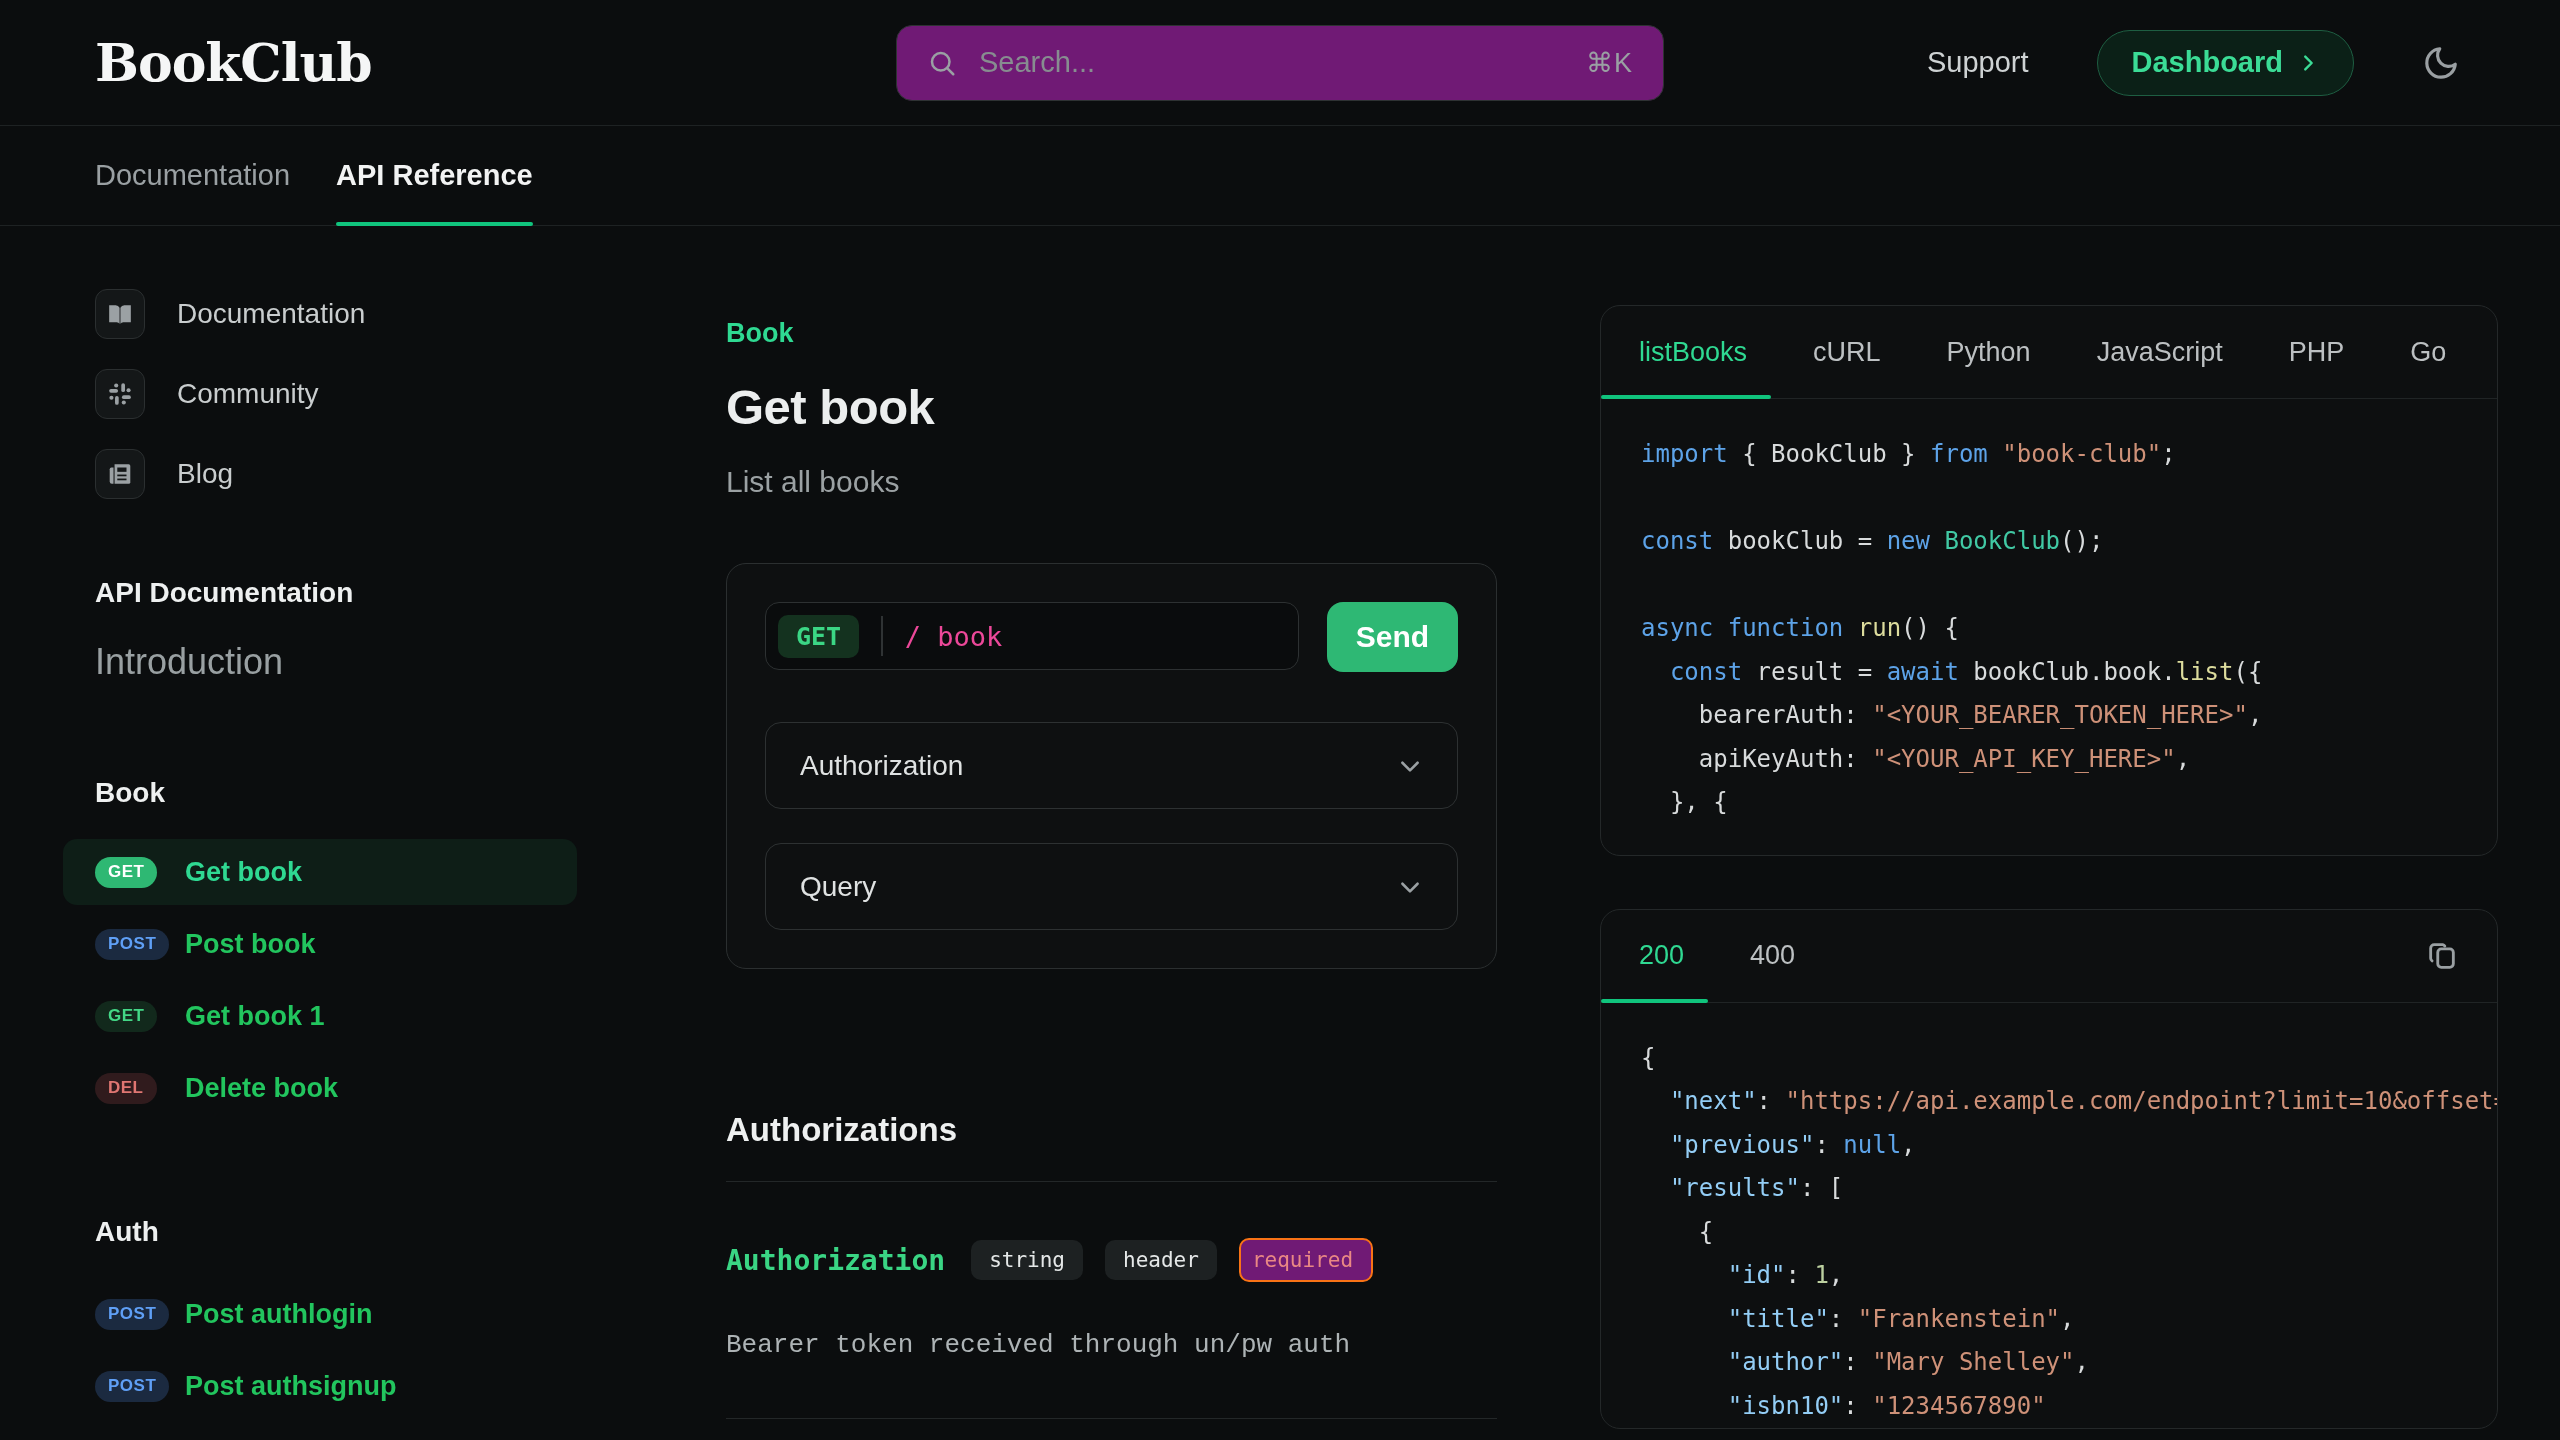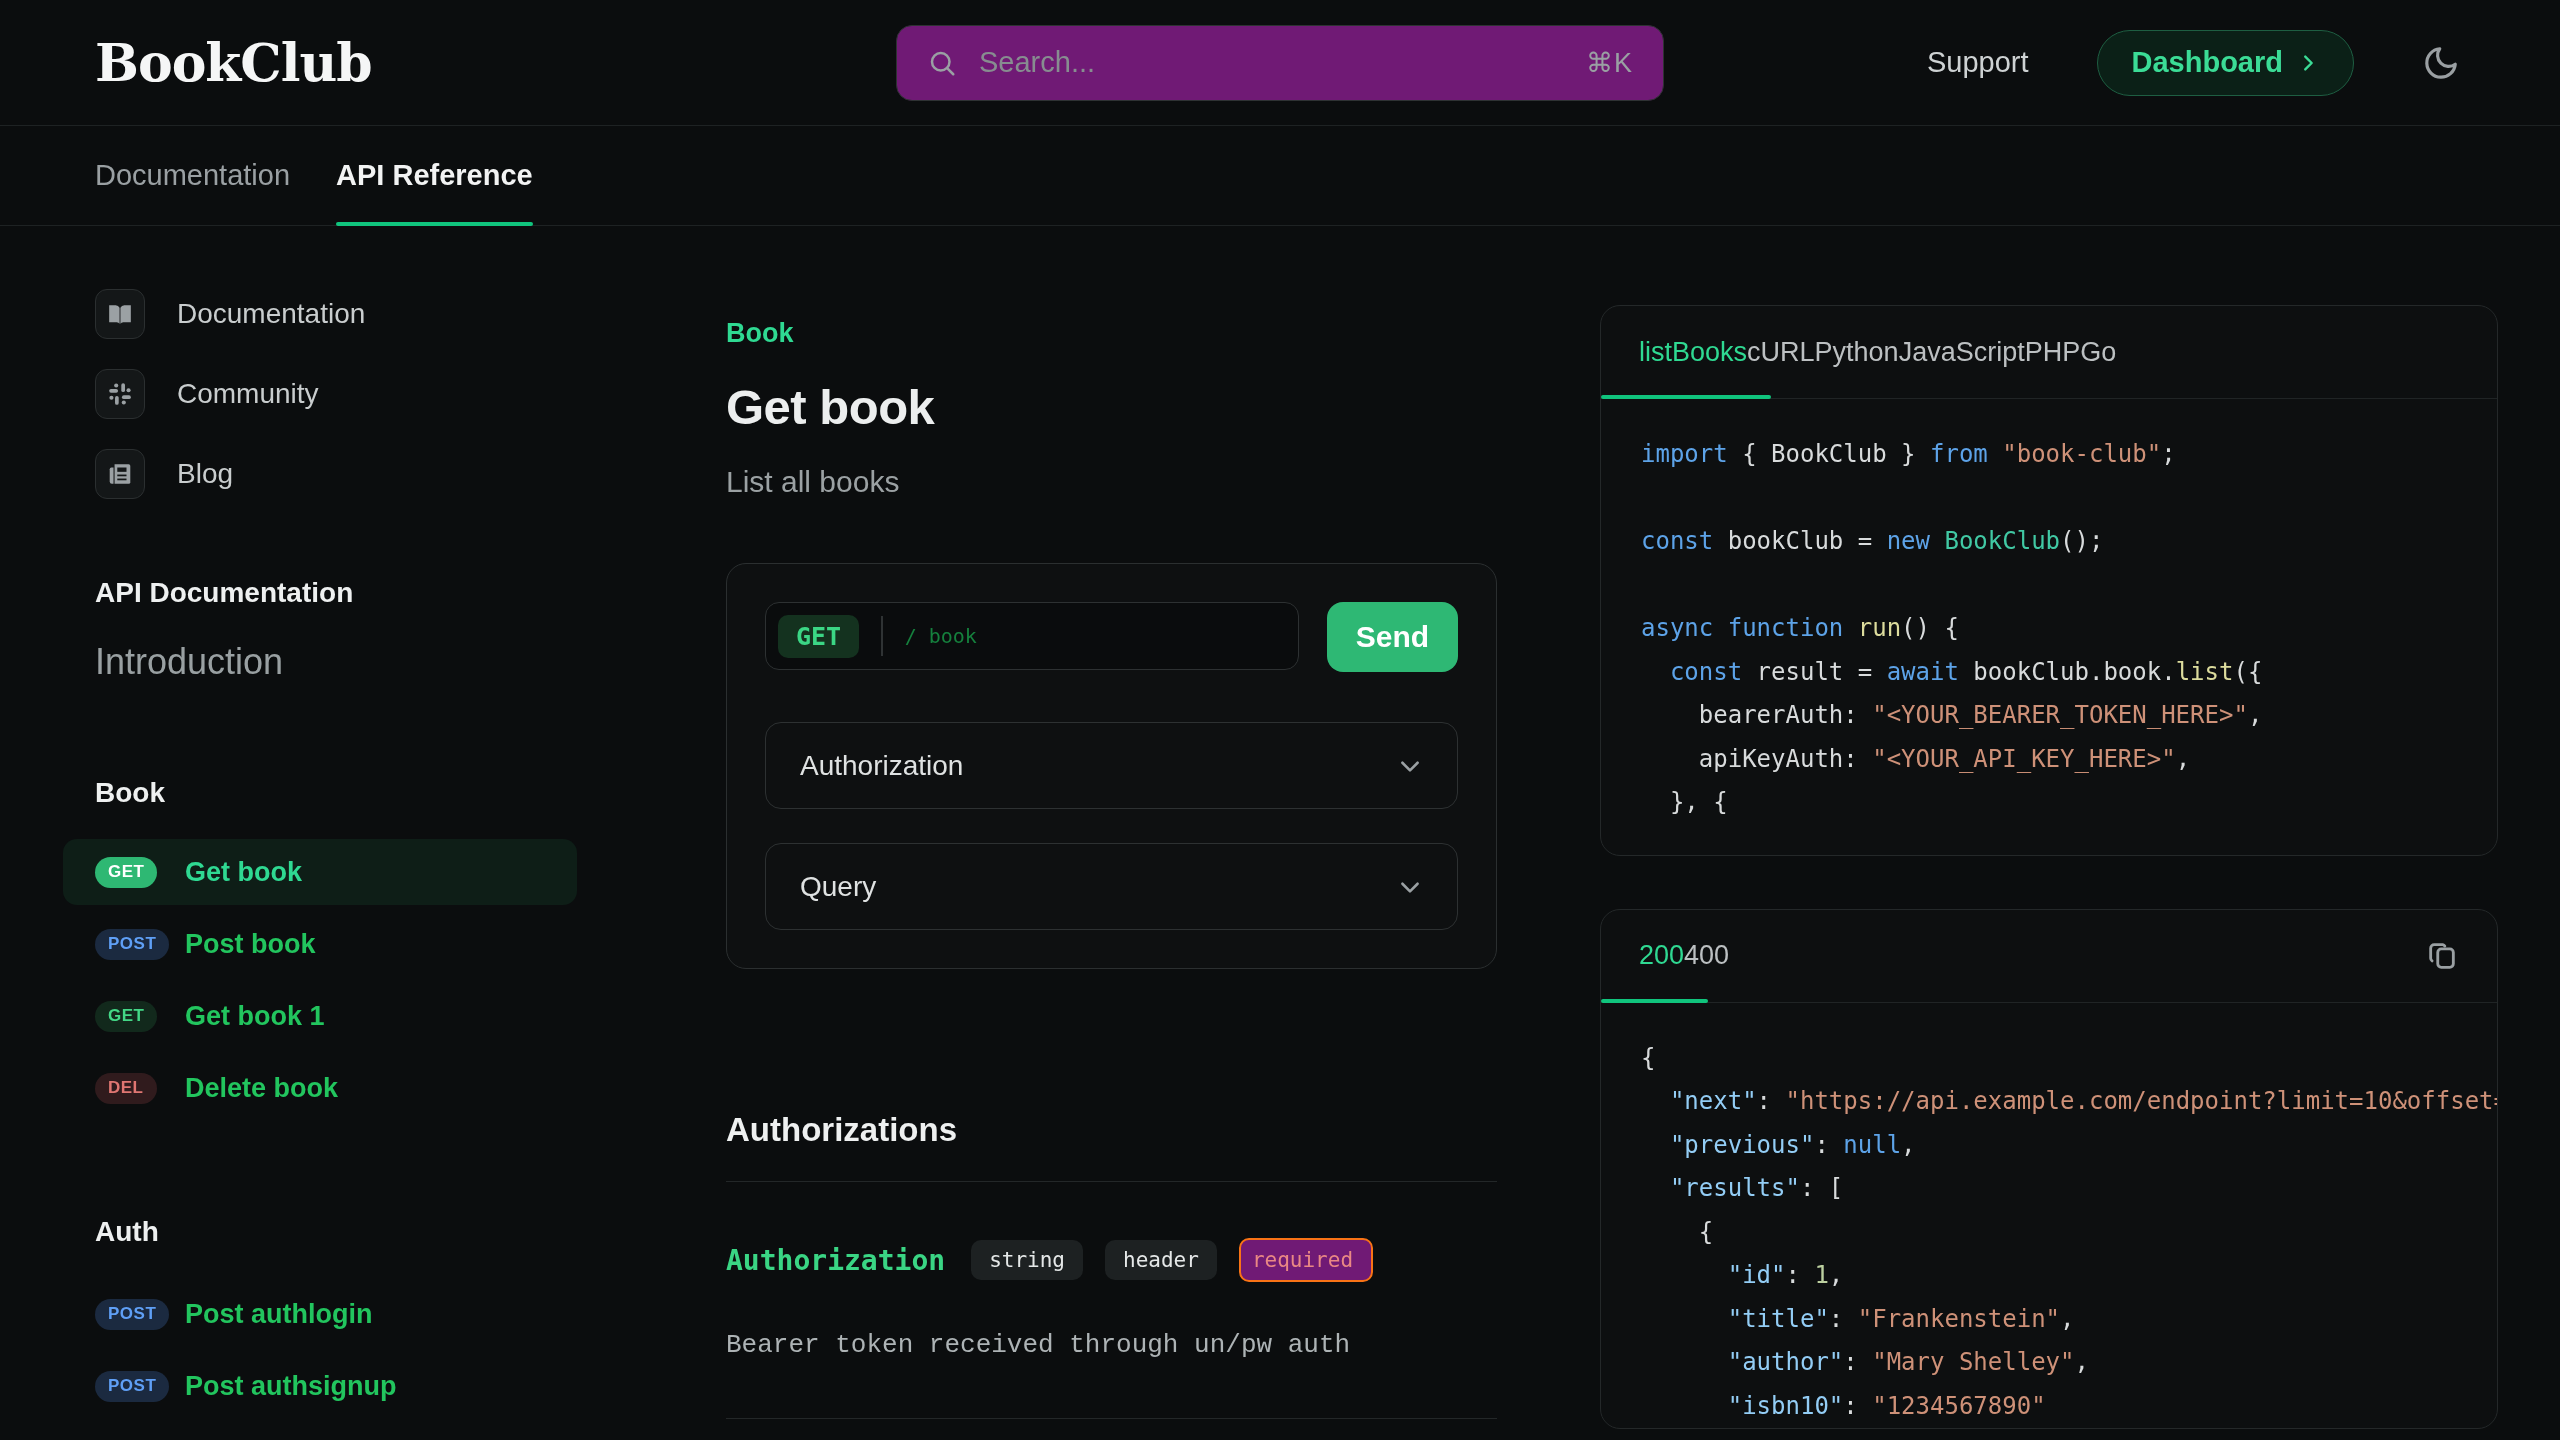"listBooks" .codetabs { gap: none -> 66px }
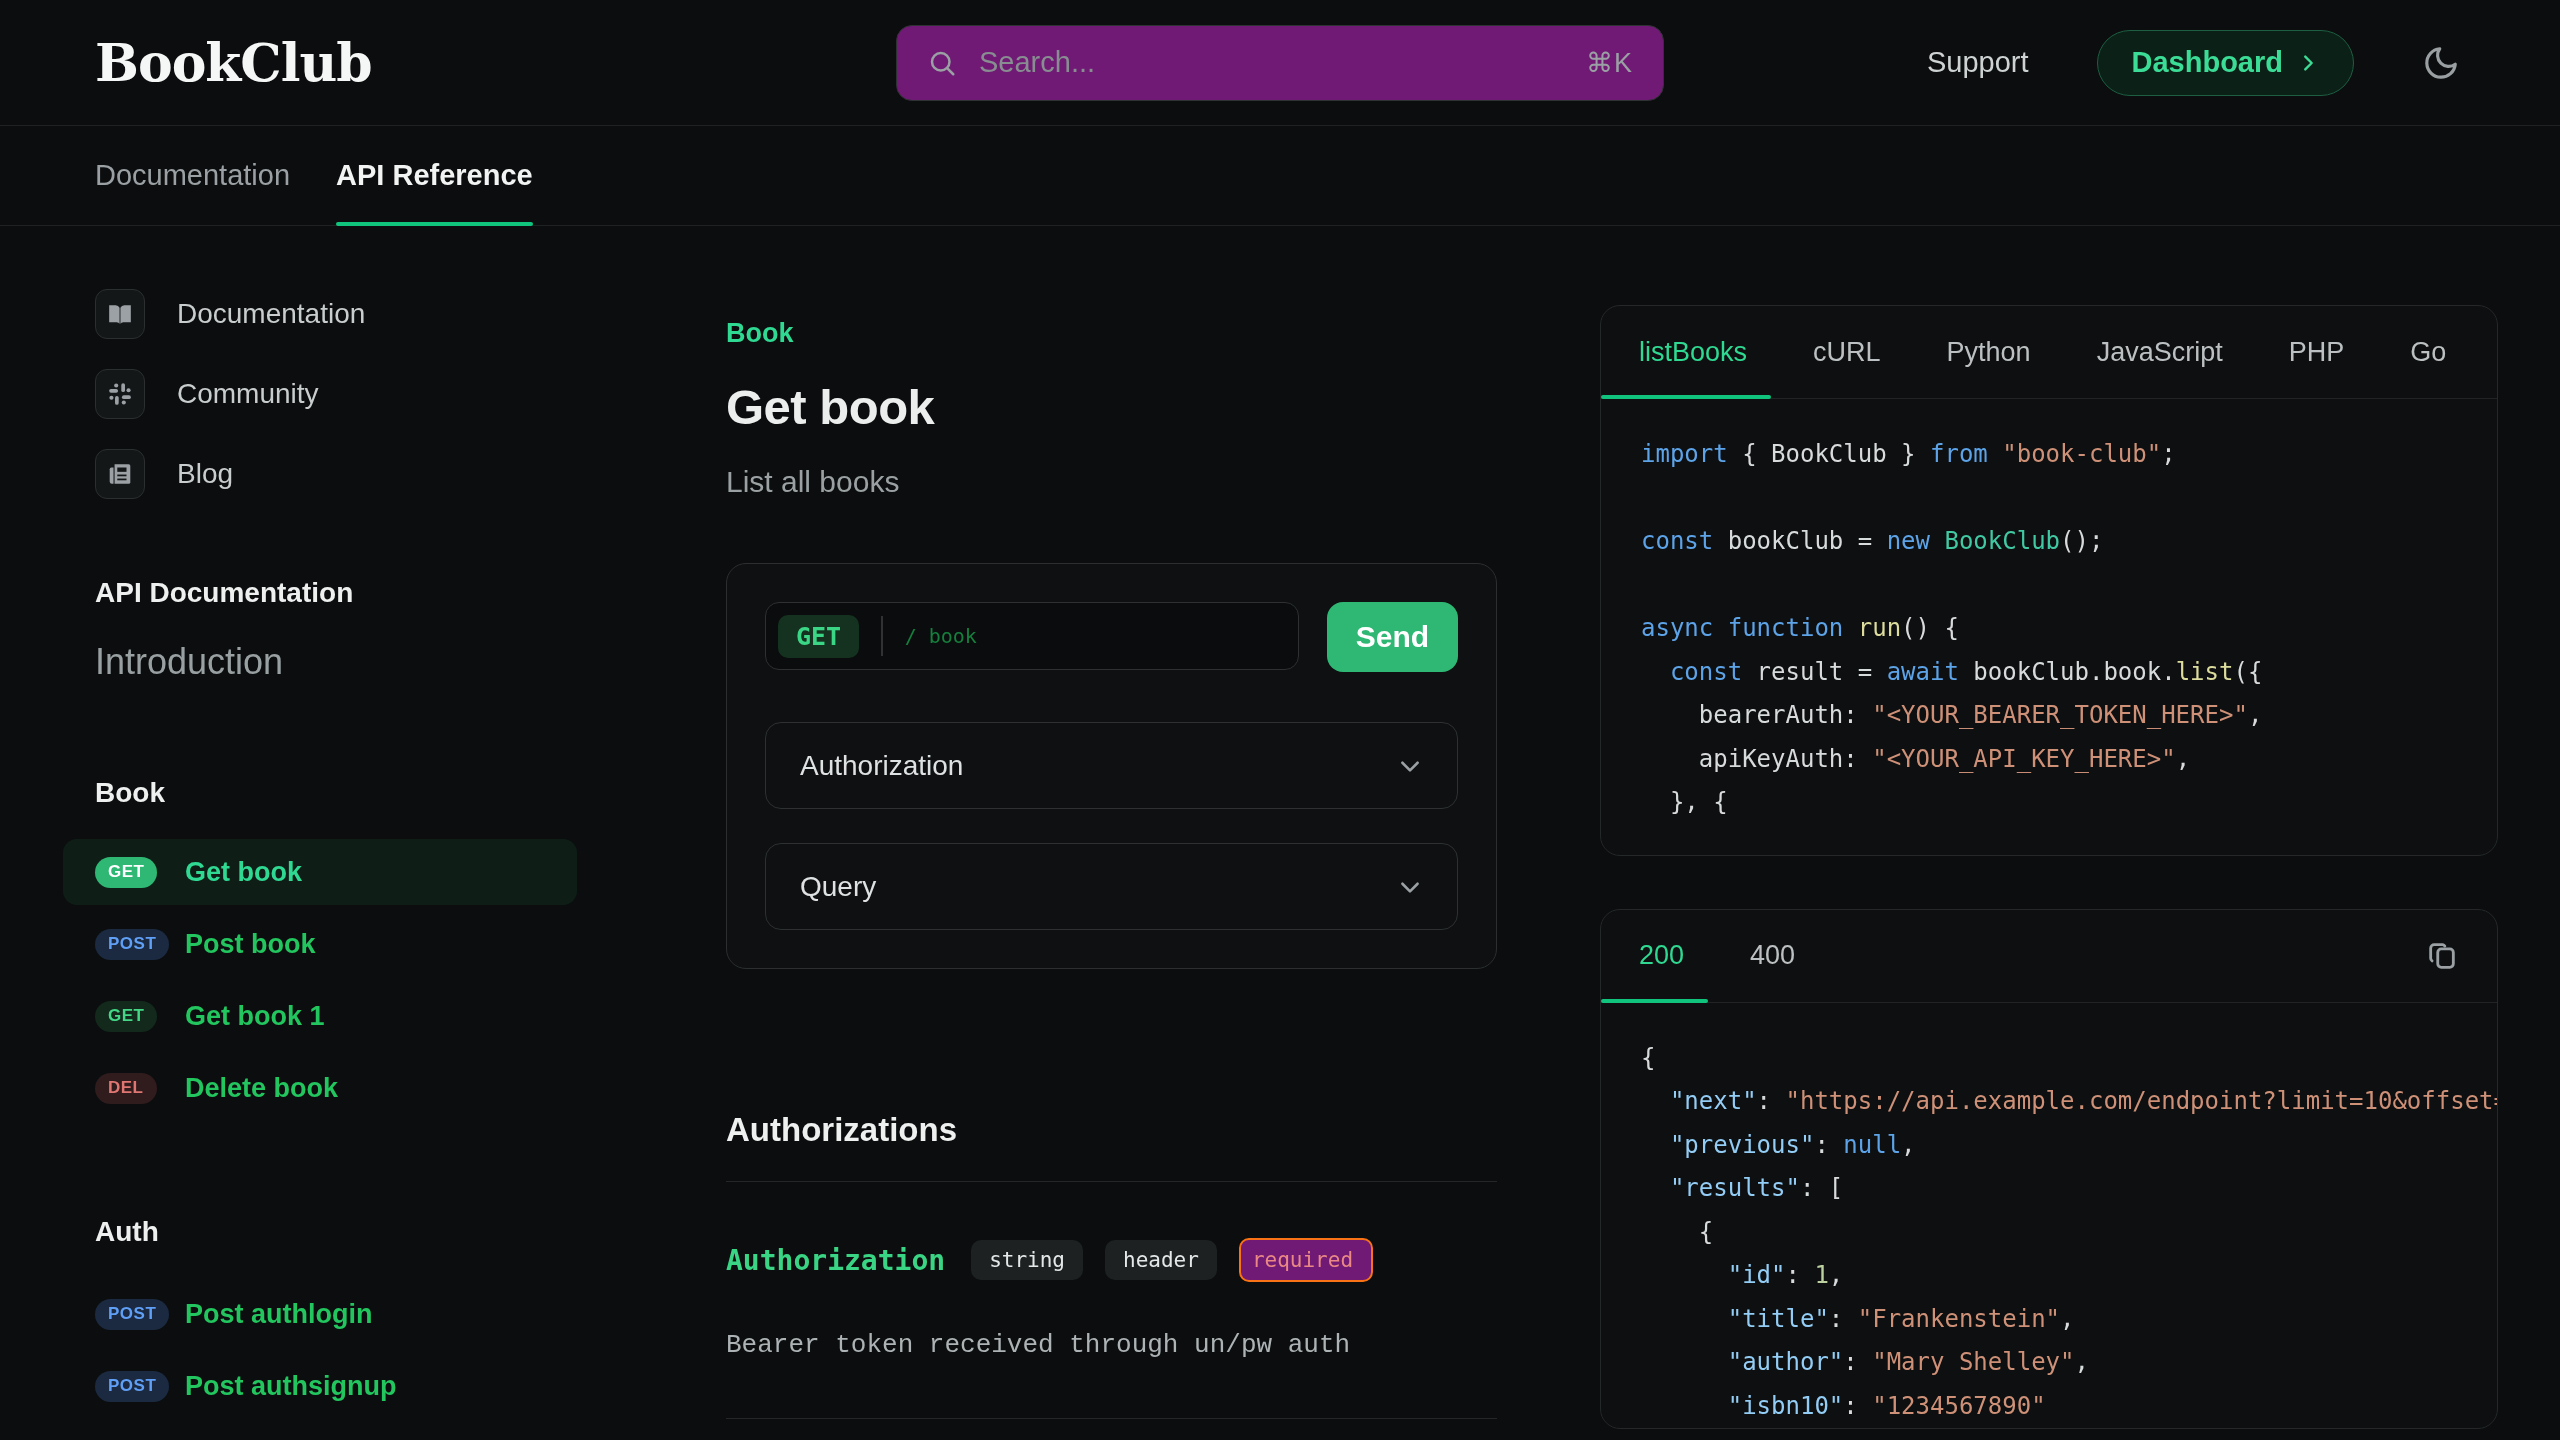"/ book" .path-text { color: #15803d -> #ec4899; font-size: 20px -> 27px }
